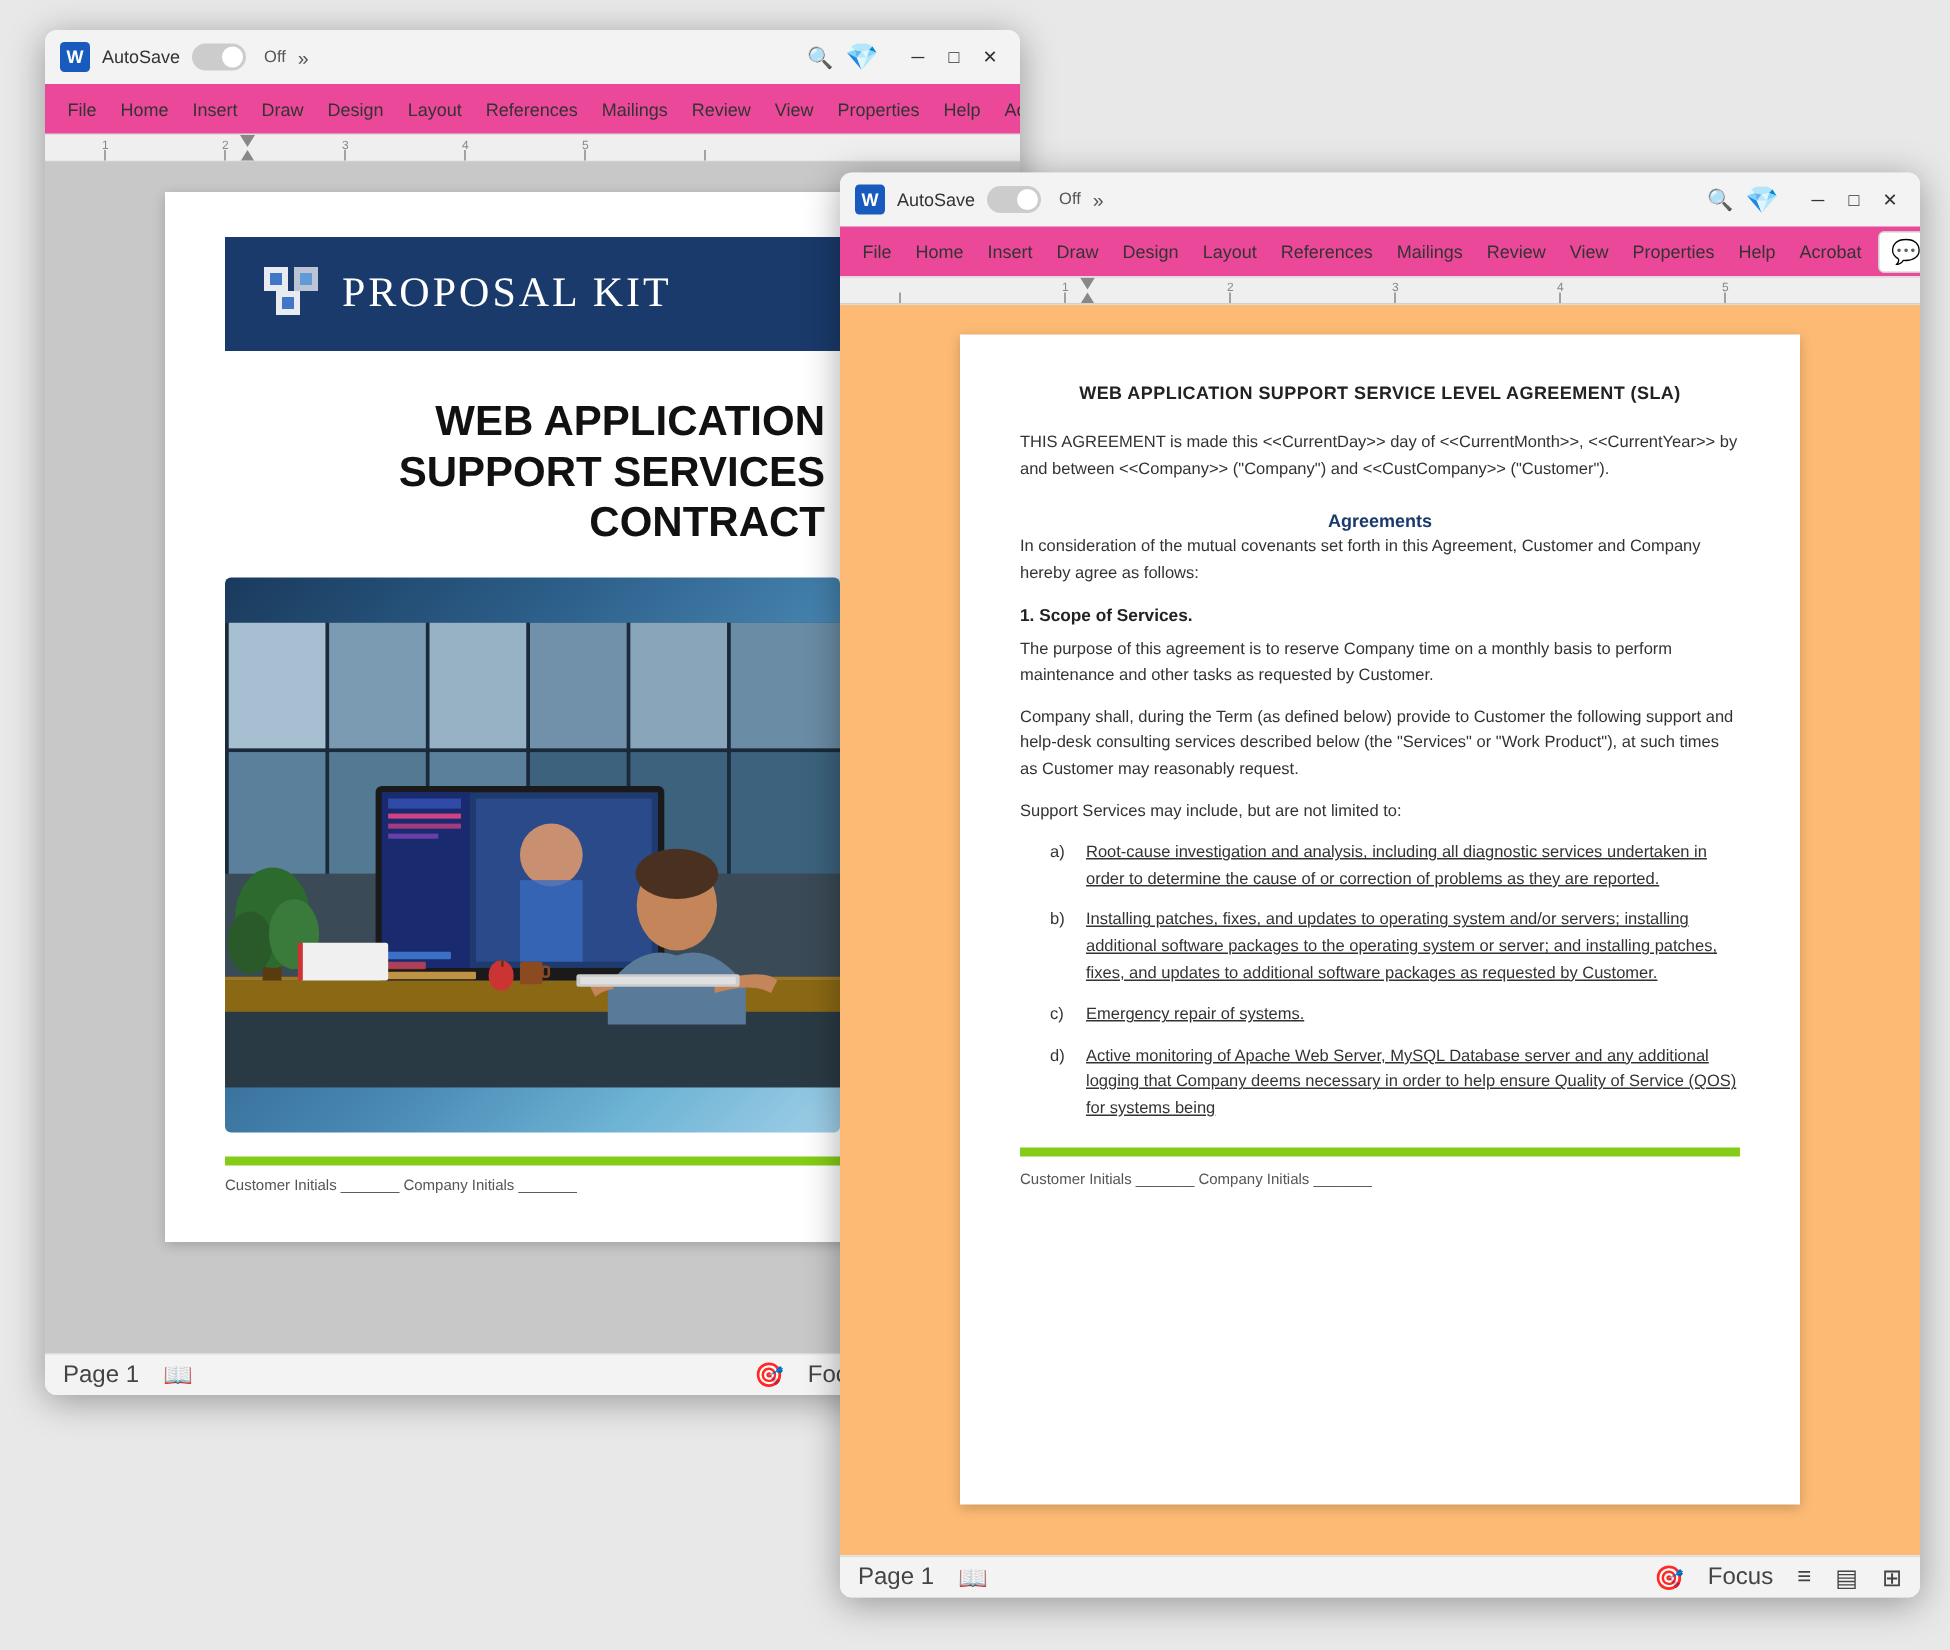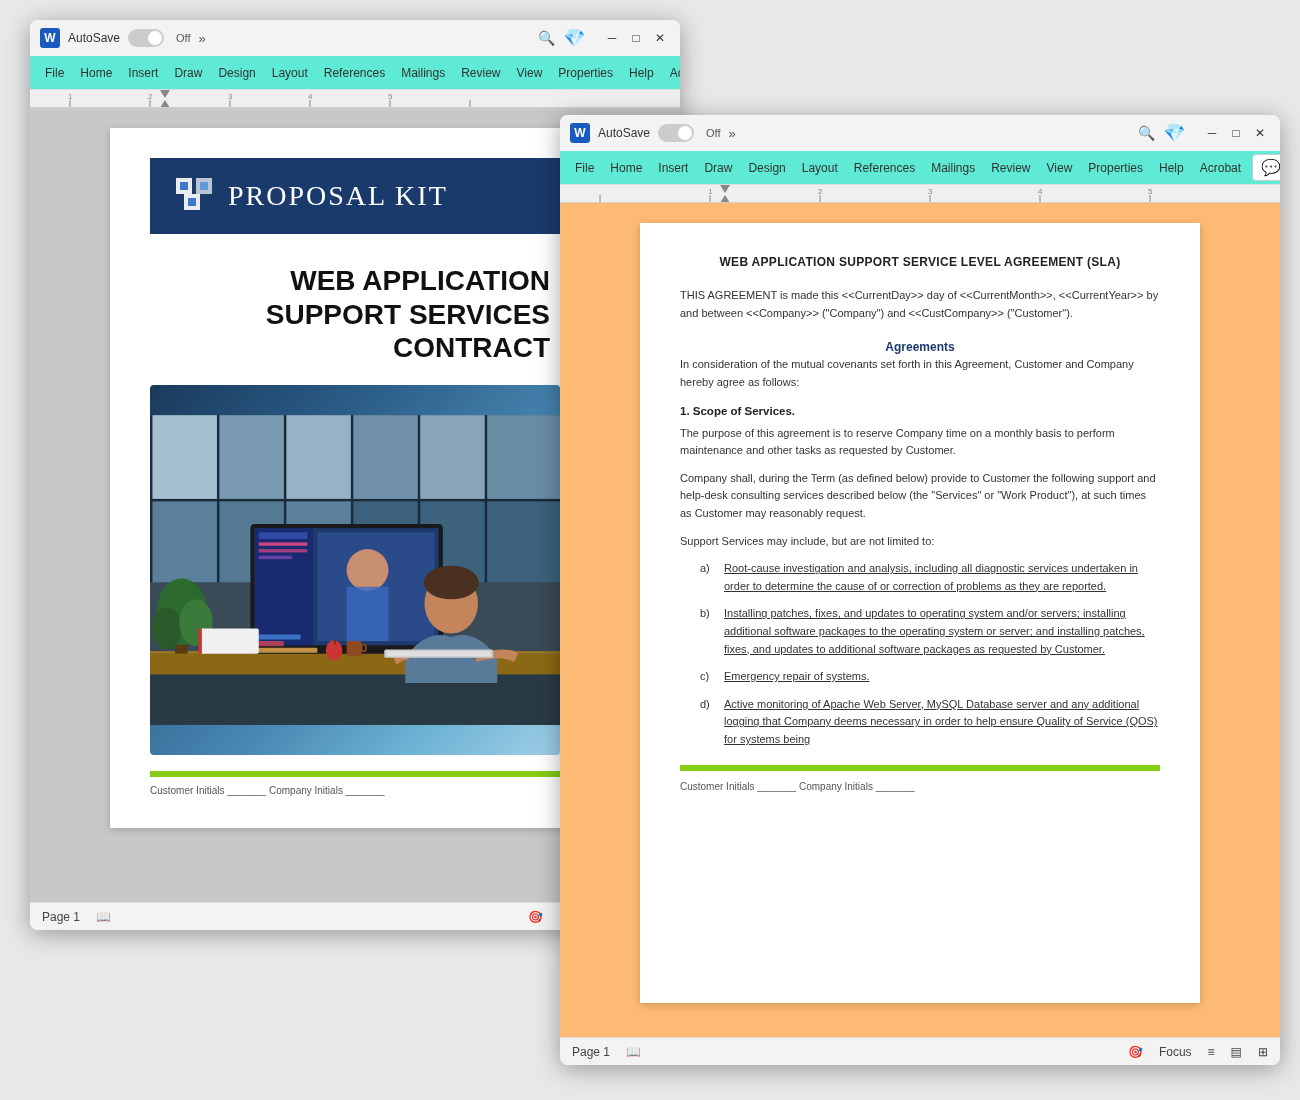"File" .ribbon { background: #5eead4 -> #ec4899 }
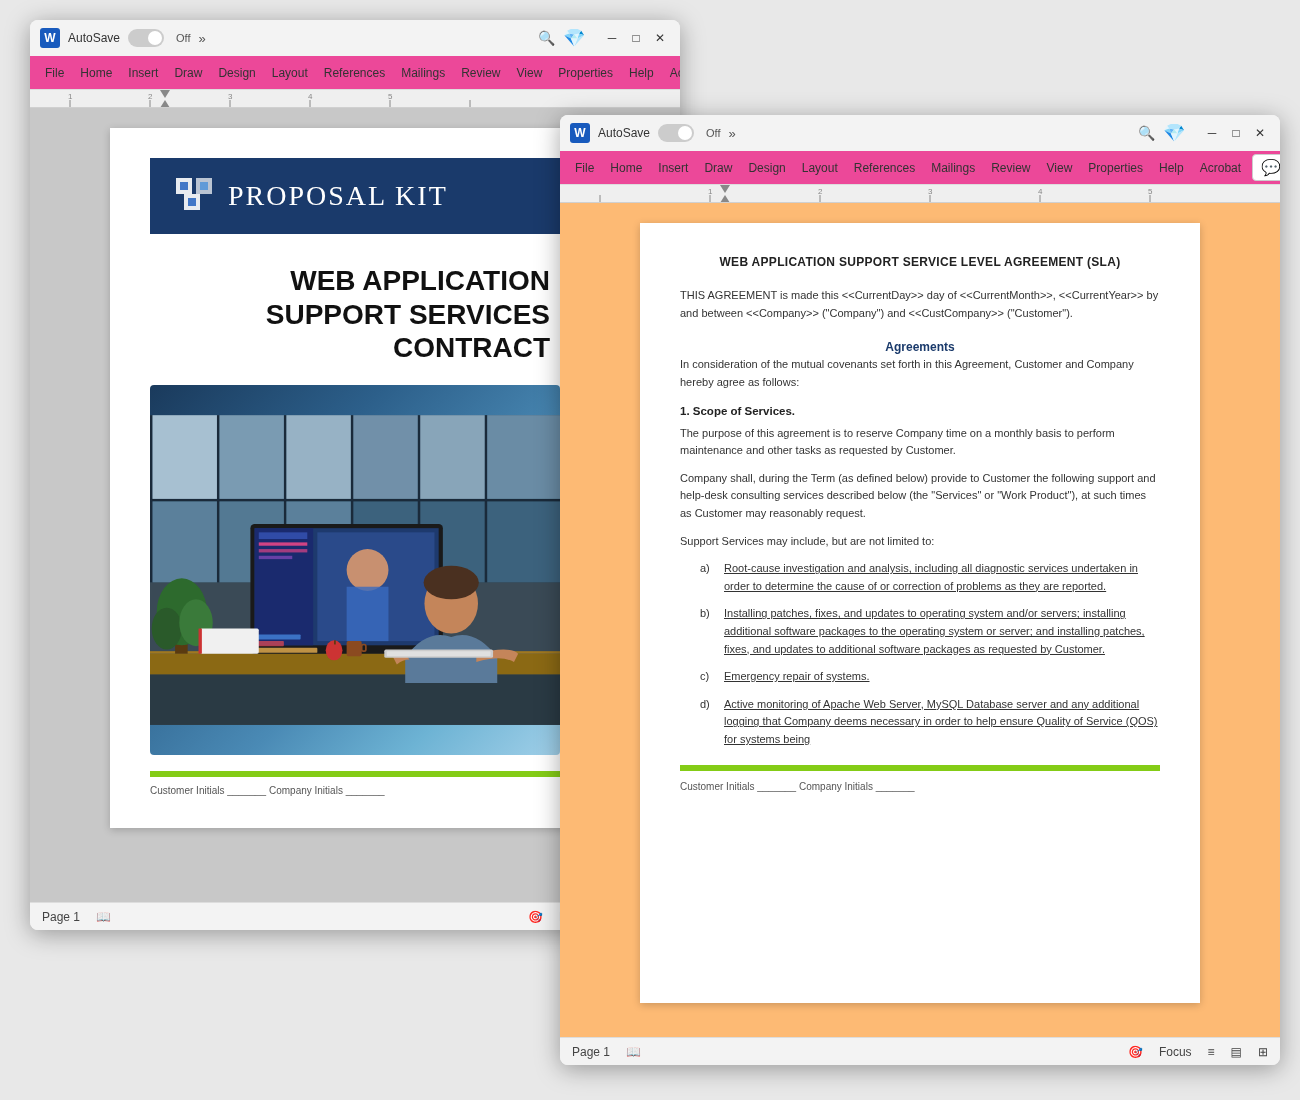"Page 1" .statusbar { font-size: 12px -> 16px }
